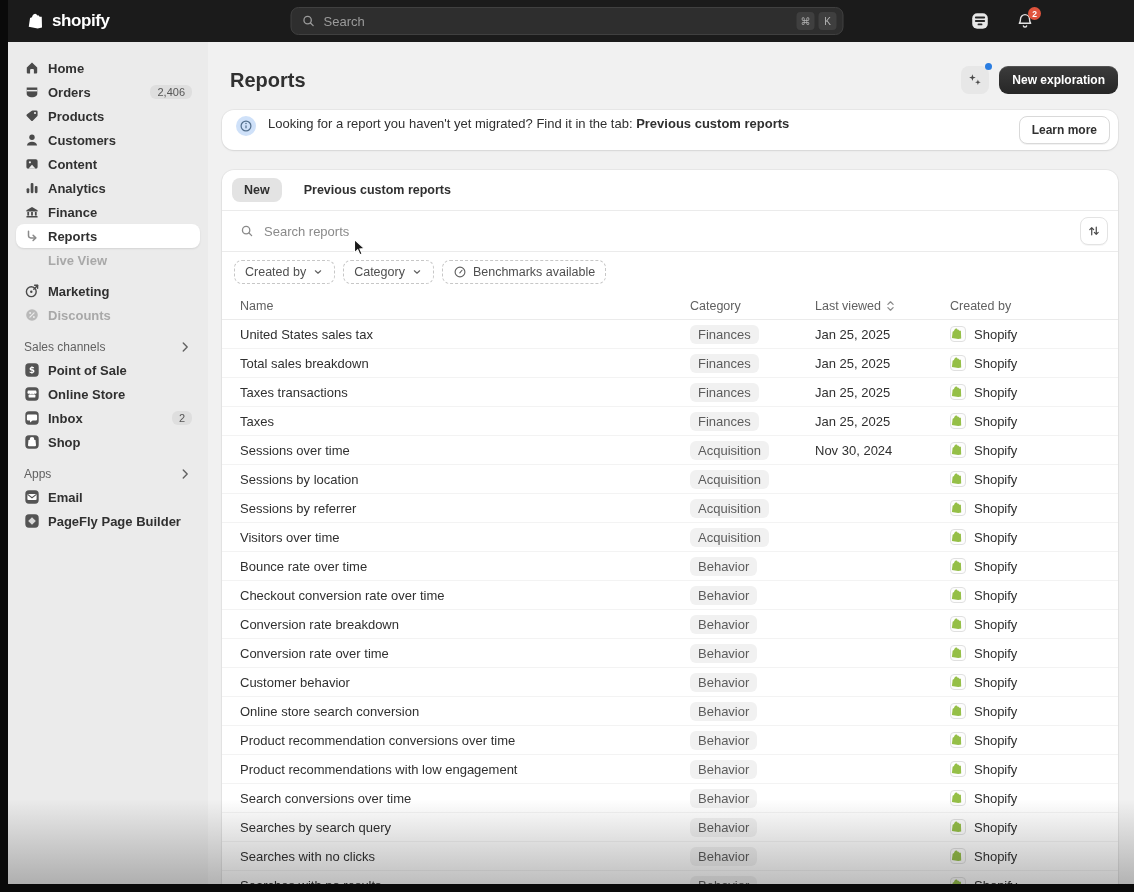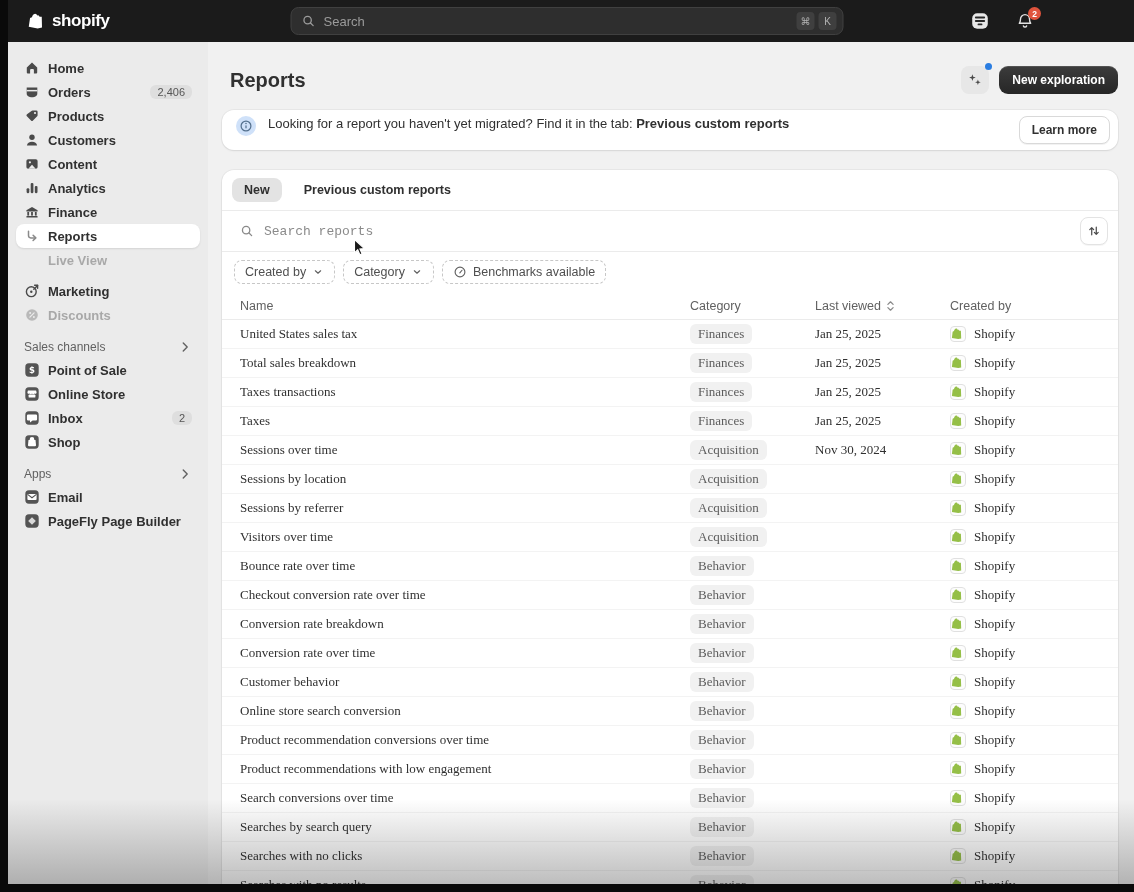"Search reports" .report-search input { font-family: Liberation Mono, monospace -> Liberation Sans, sans-serif }
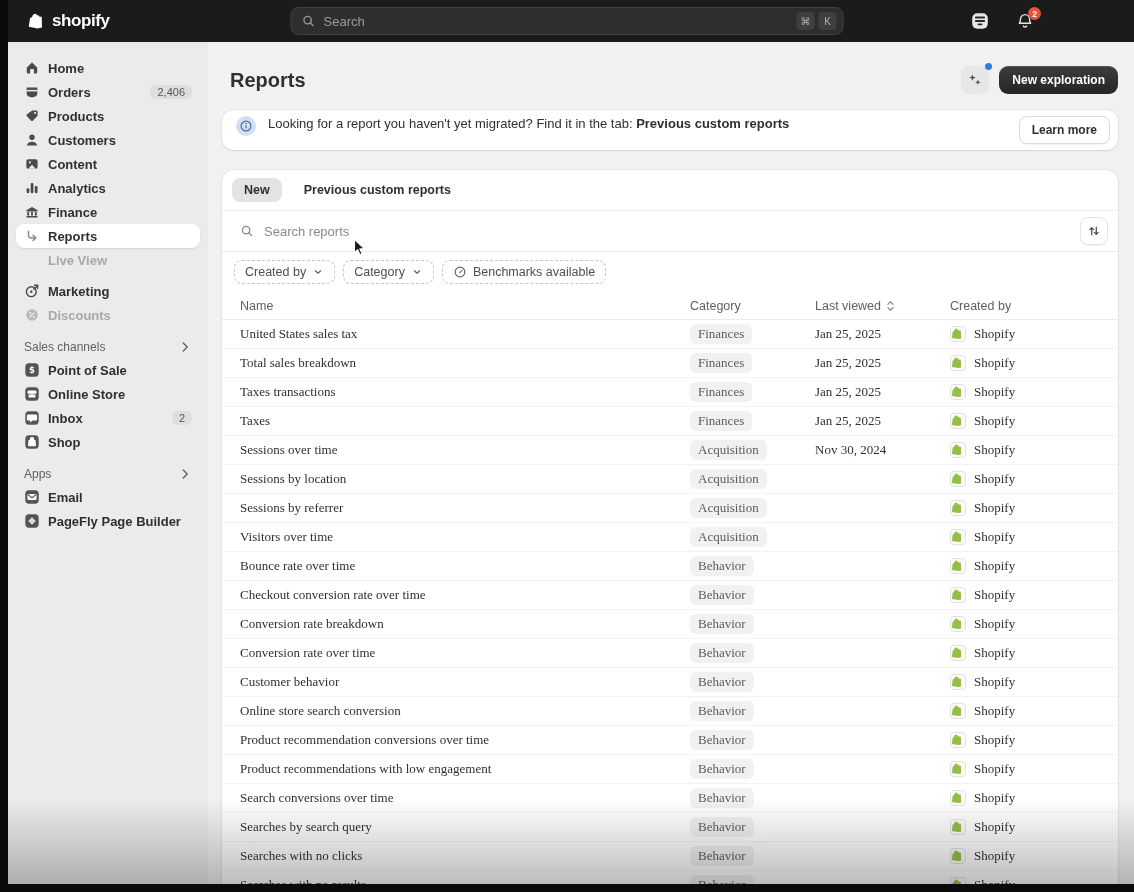"United States sales tax" .tbody { font-family: Liberation Serif, serif -> none }
